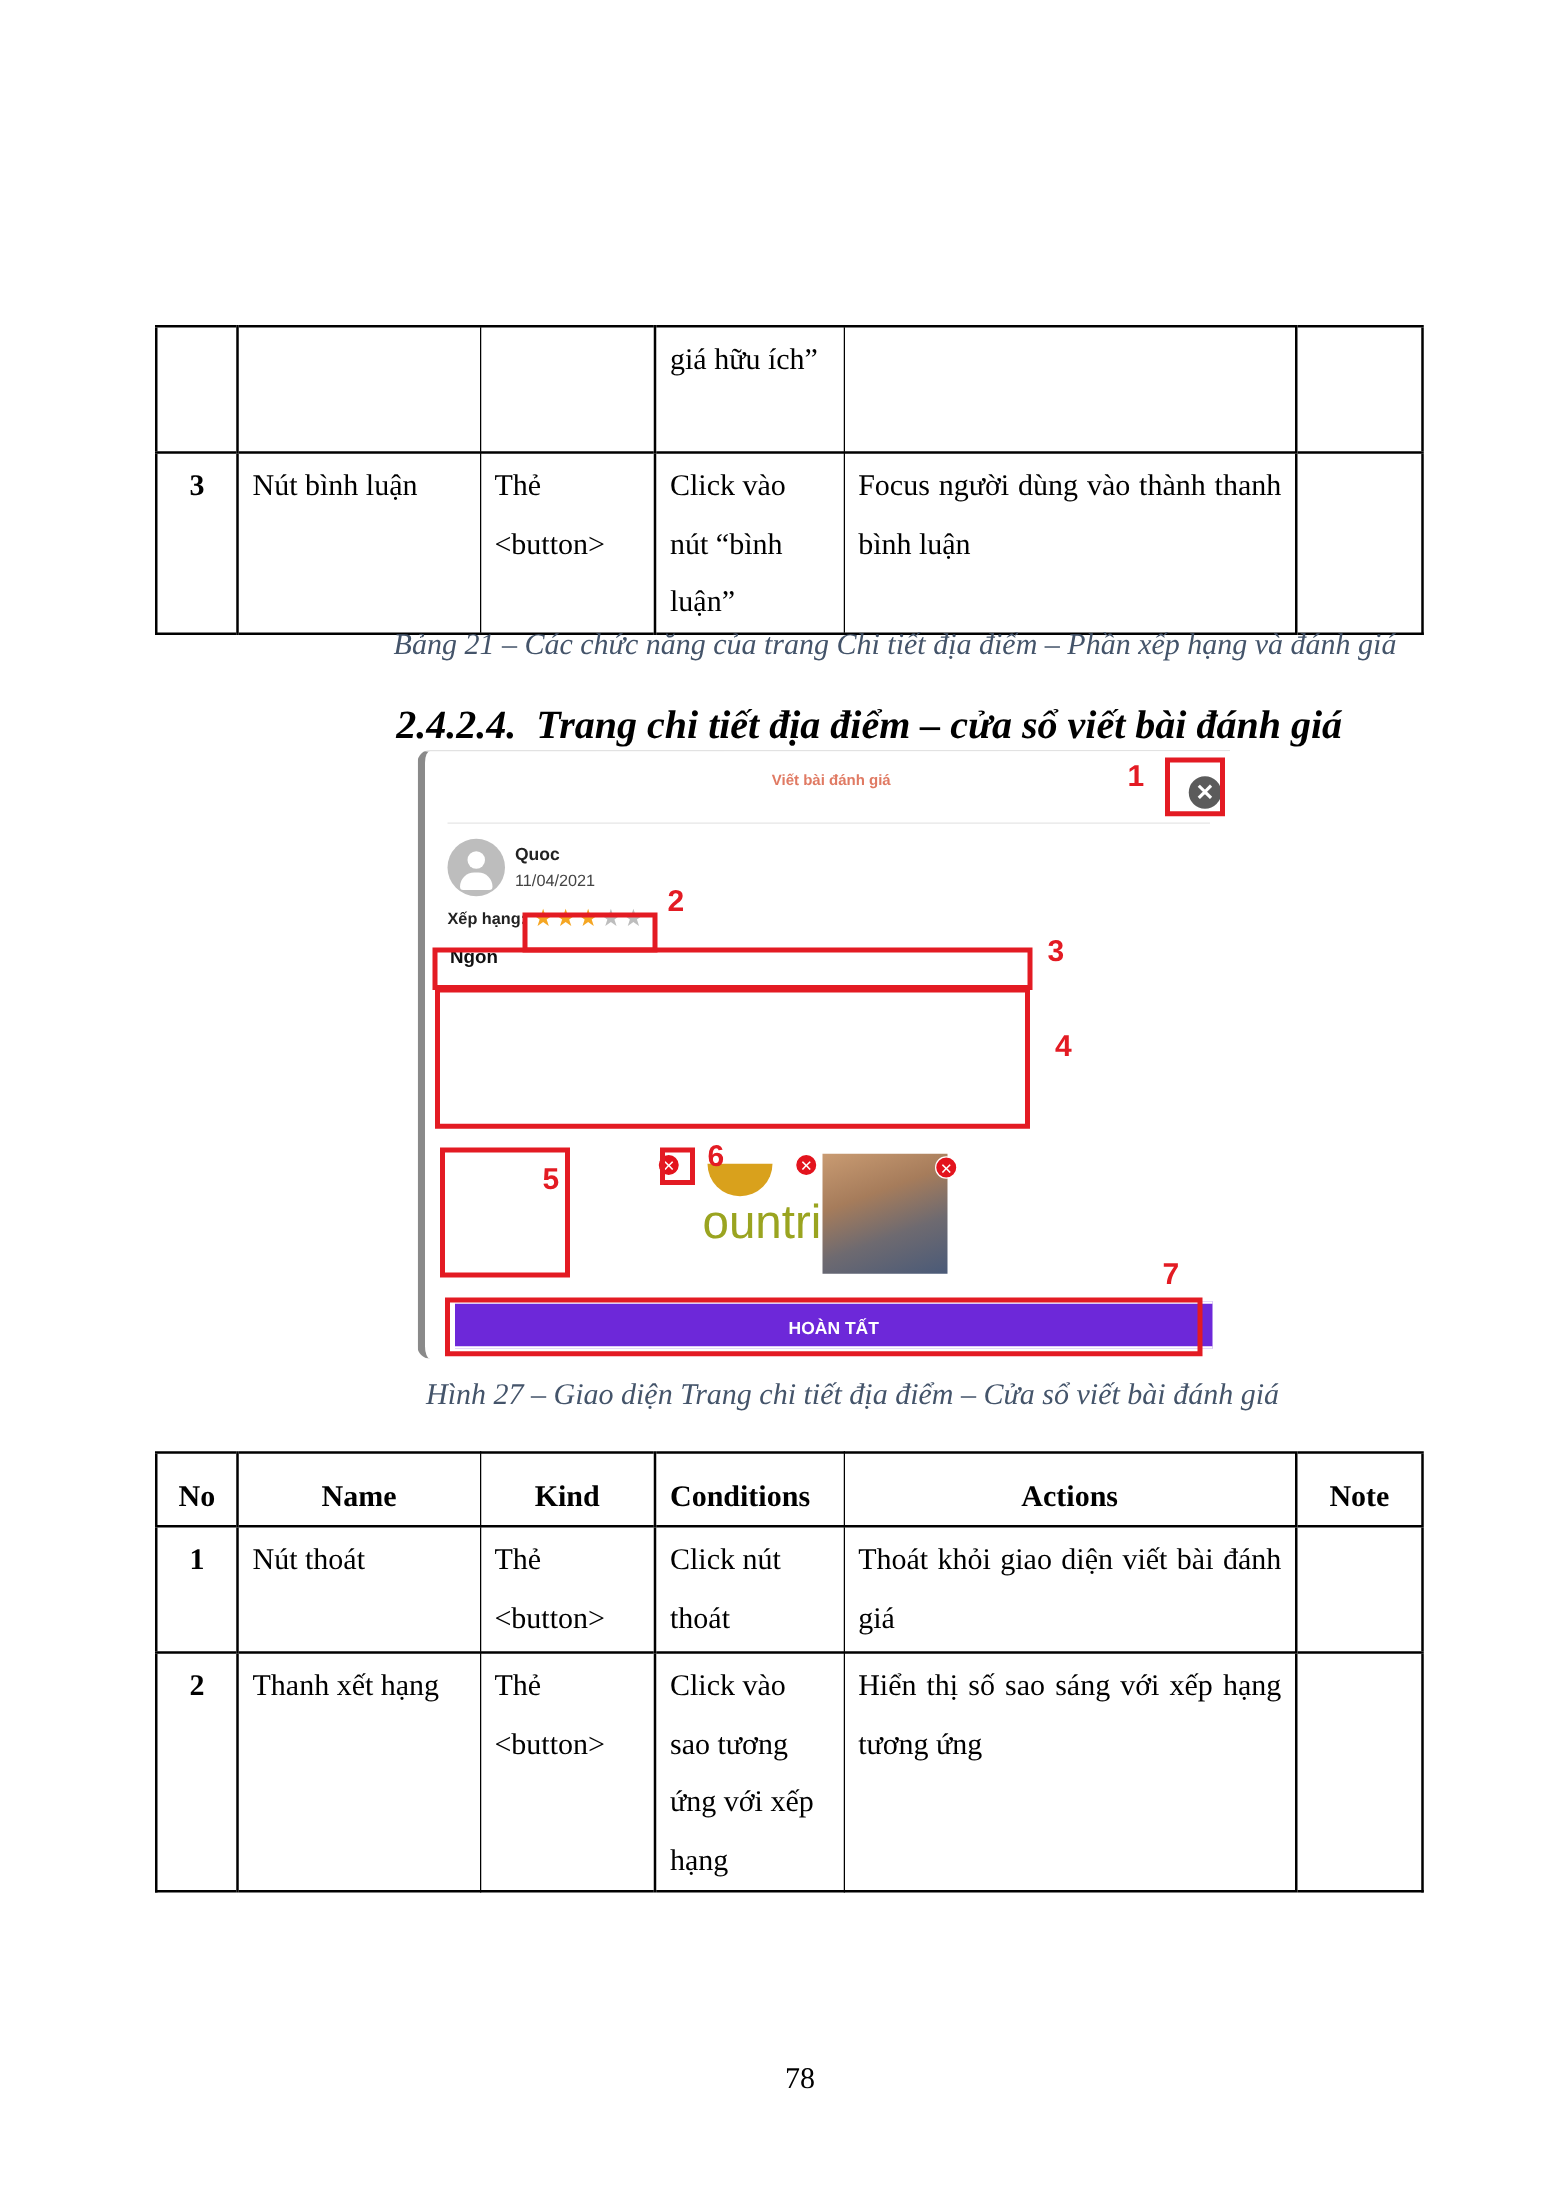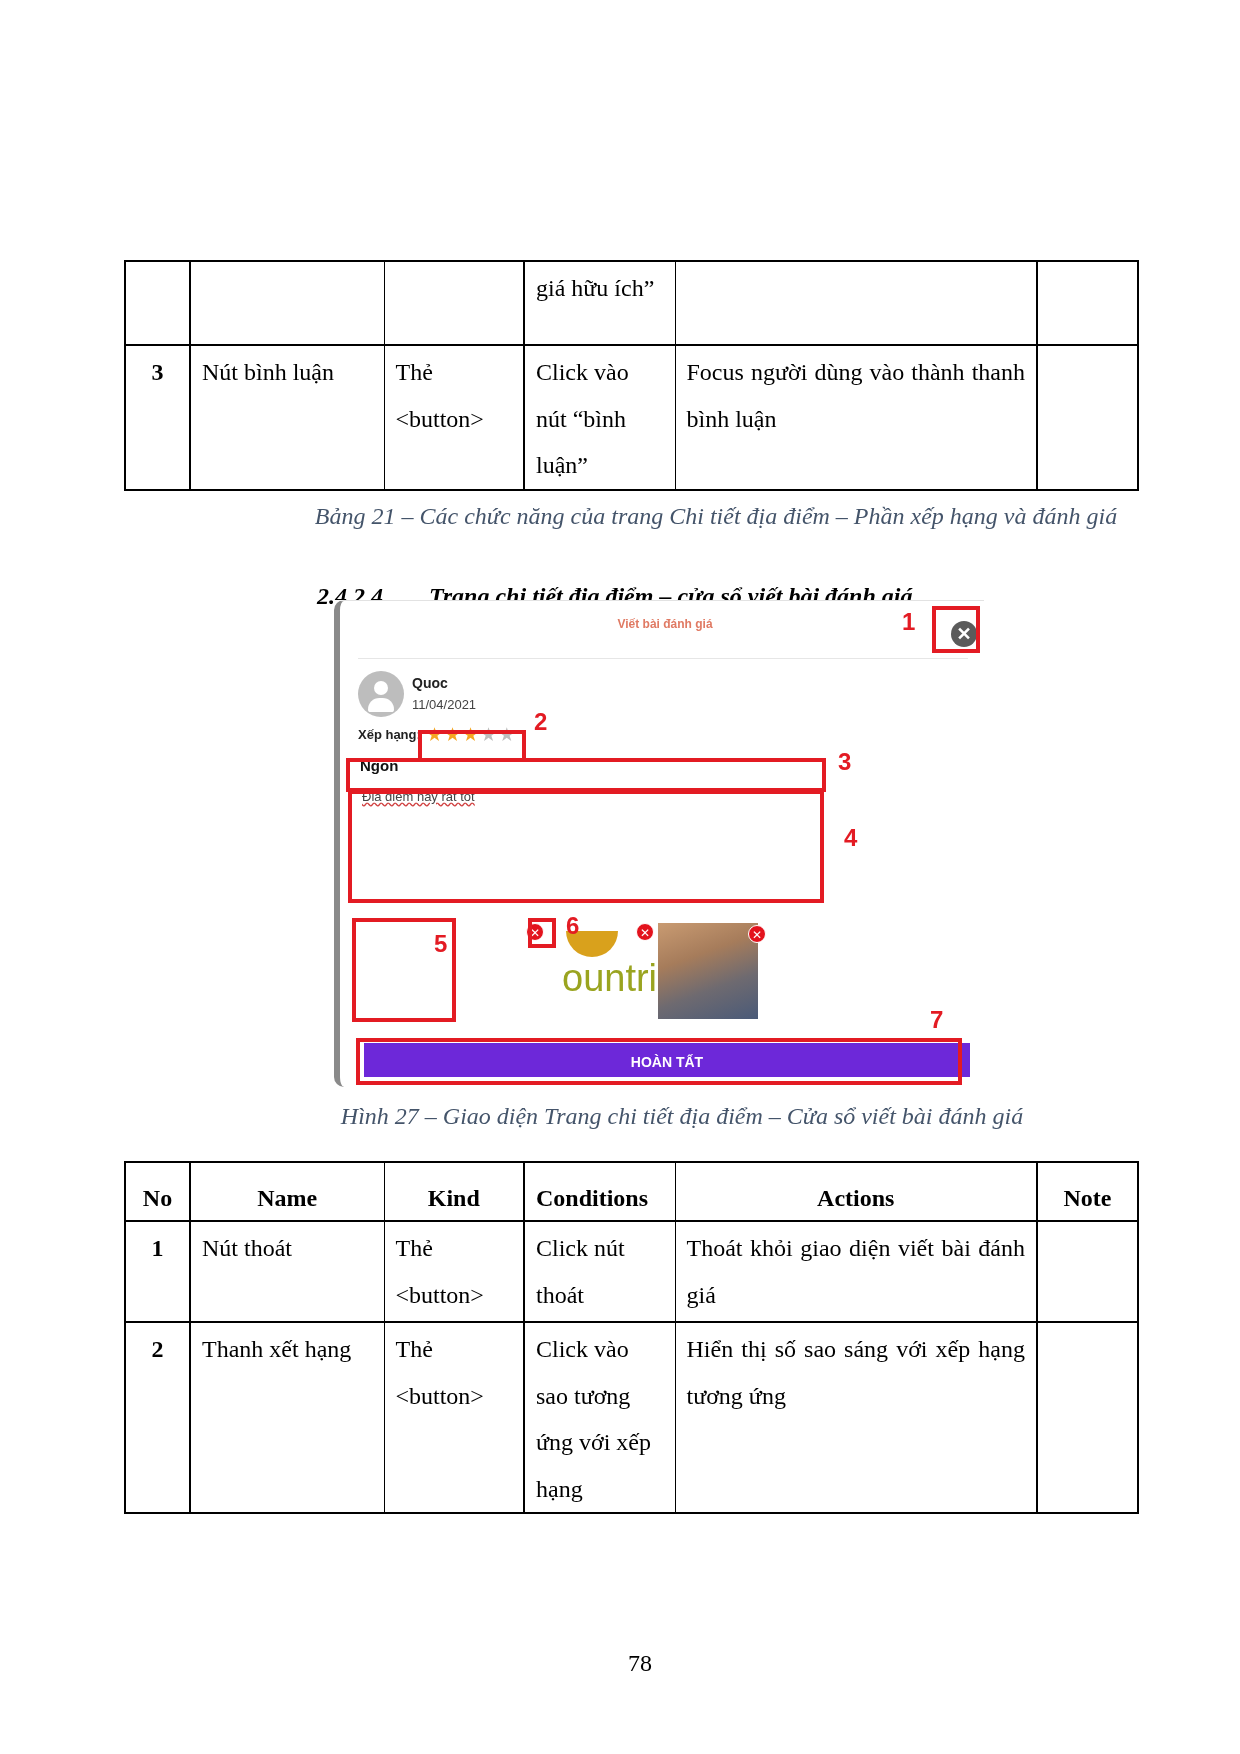"giá hữu ích”" #t-top tr.r-prev td { height: 84px -> 101px }
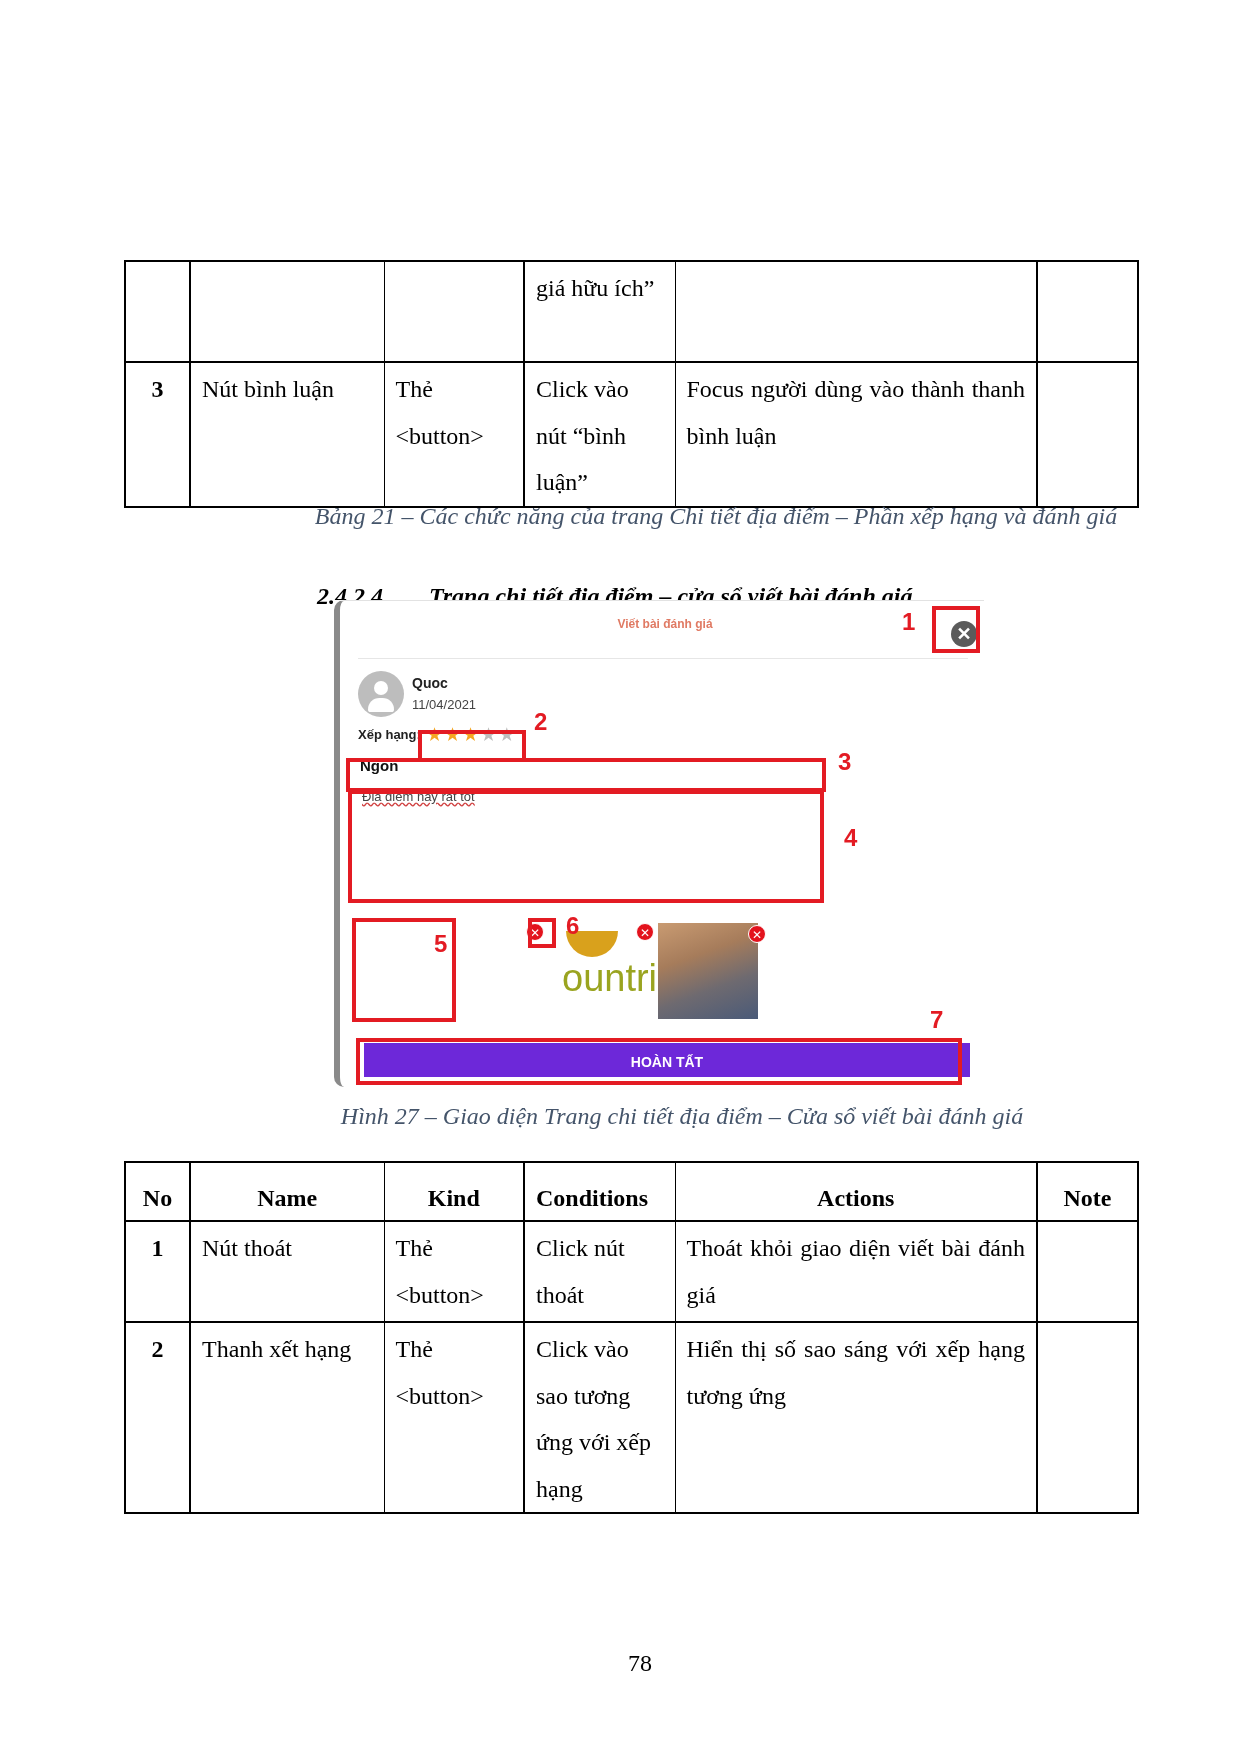"2.4.2.4. Trang chi tiết địa" .heading { font-size: 24px -> 32px; top: 583px -> 561px }
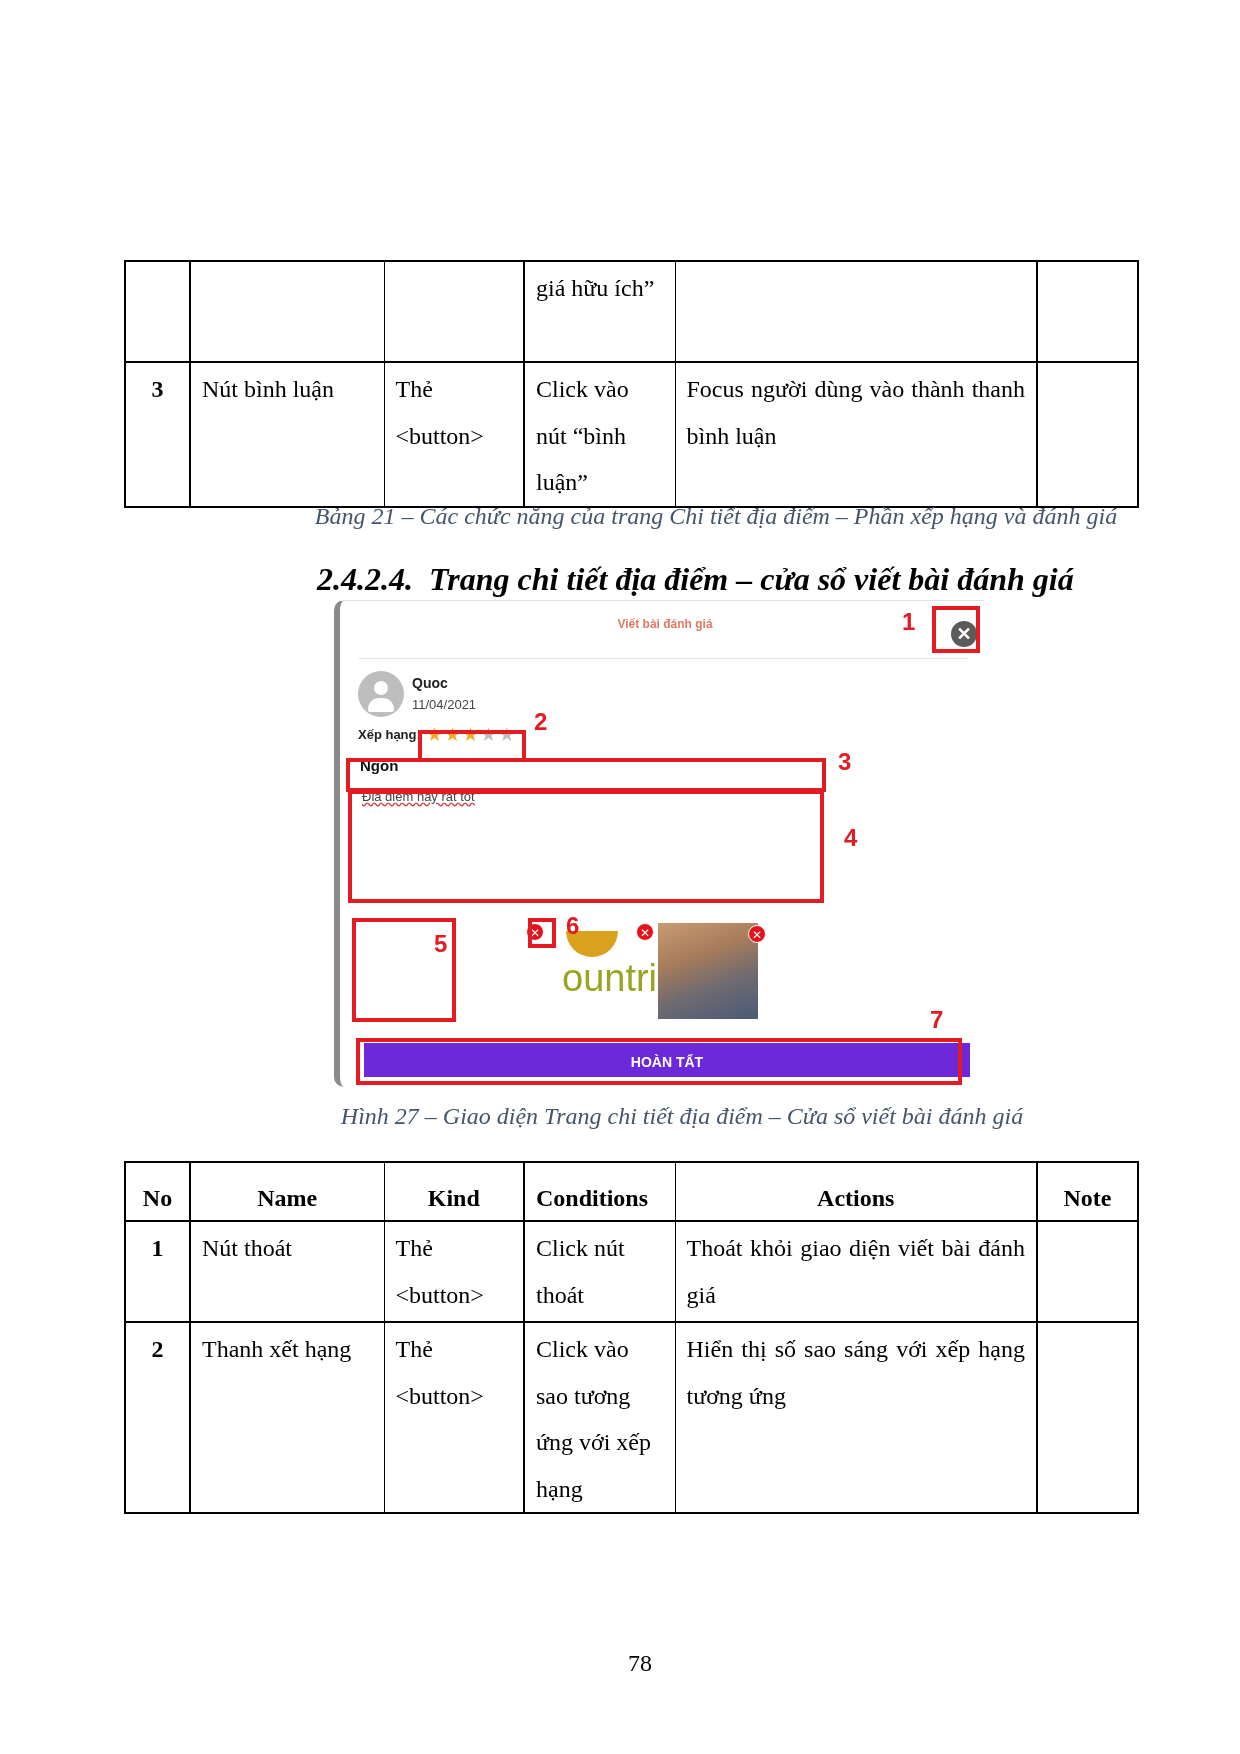"Đia diem nay rat tot" div.content-area { html: <div><span>Đia diem nay rat tot</span></div> -> none }
